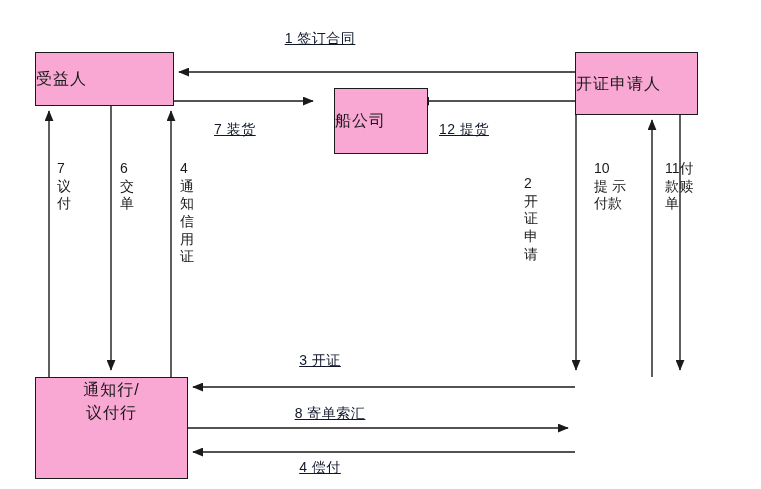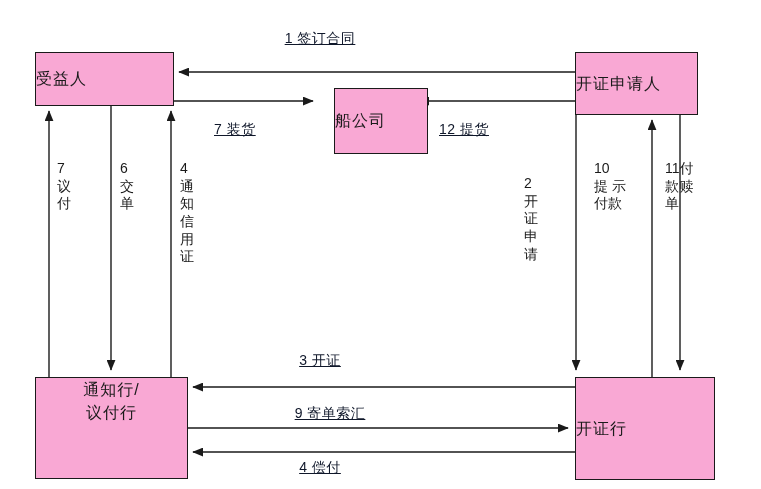"9 寄单索汇" div.lbl { text: 9 -> 8 }
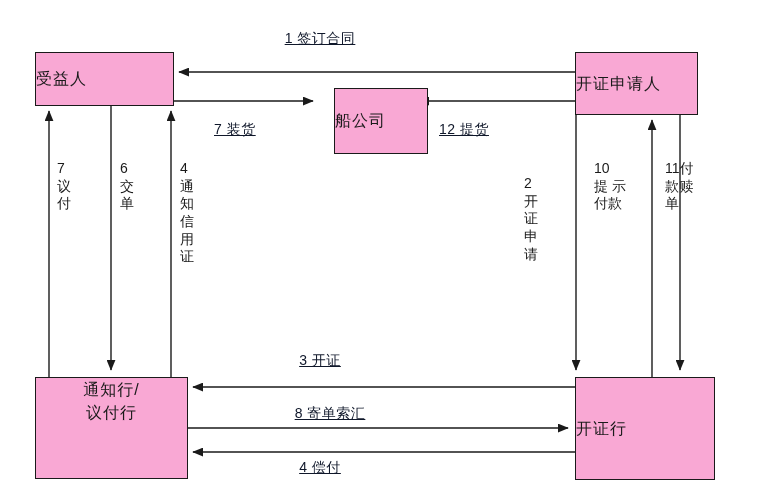"开证行" div.node { html: <div> <span>开证行</span> </div> -> none }
